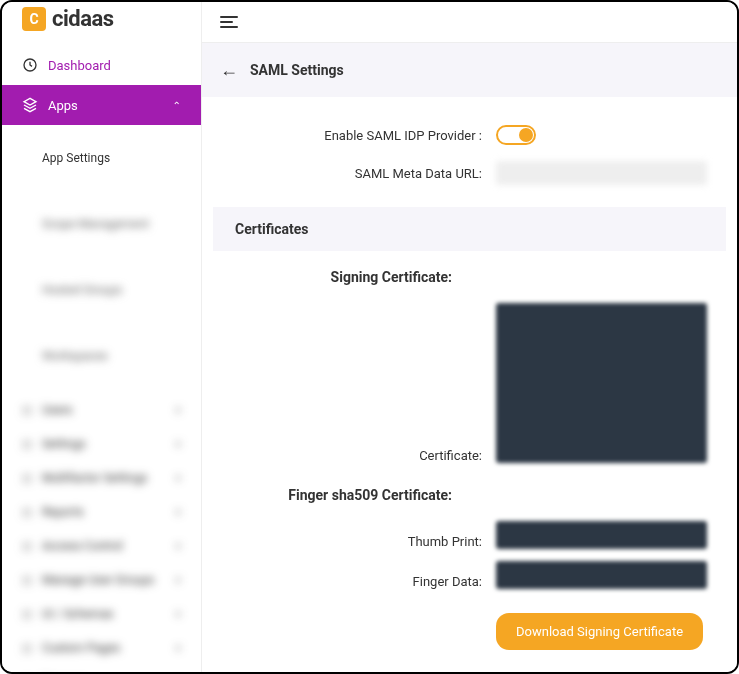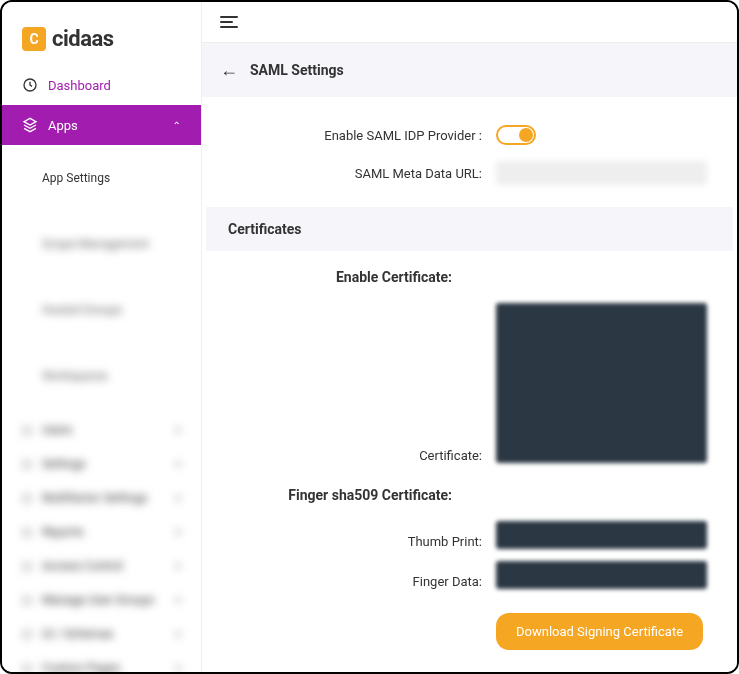"cidaas" .logo-area { padding: 24px 20px 14px -> 4px 20px 14px }
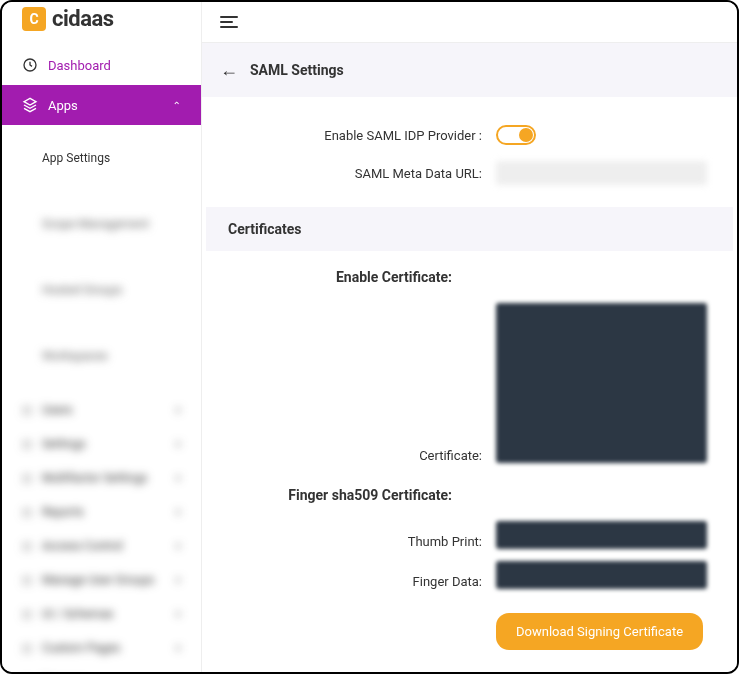"Certificates" .section-header { margin: 14px 4px 18px -> 14px 11px 18px }
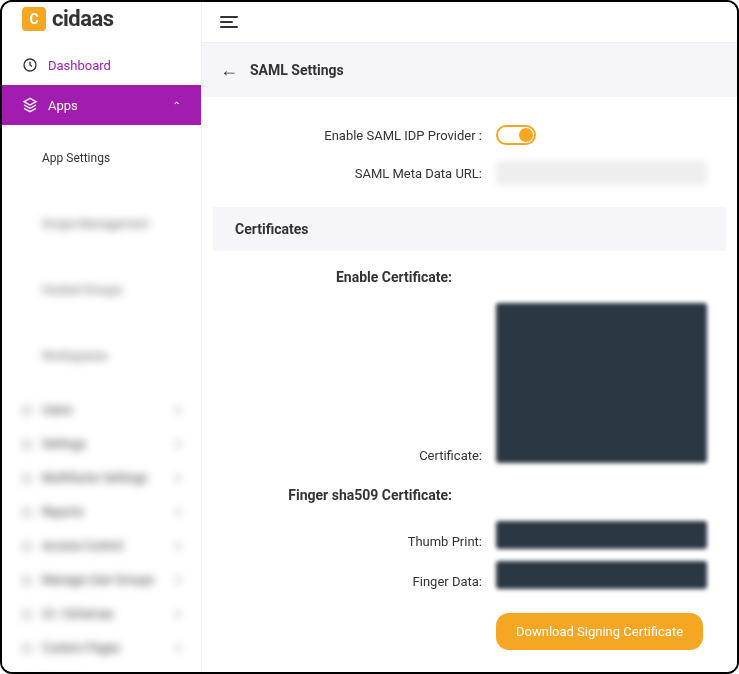"Enable Certificate:" div.subsection { text: Enable -> Signing }
